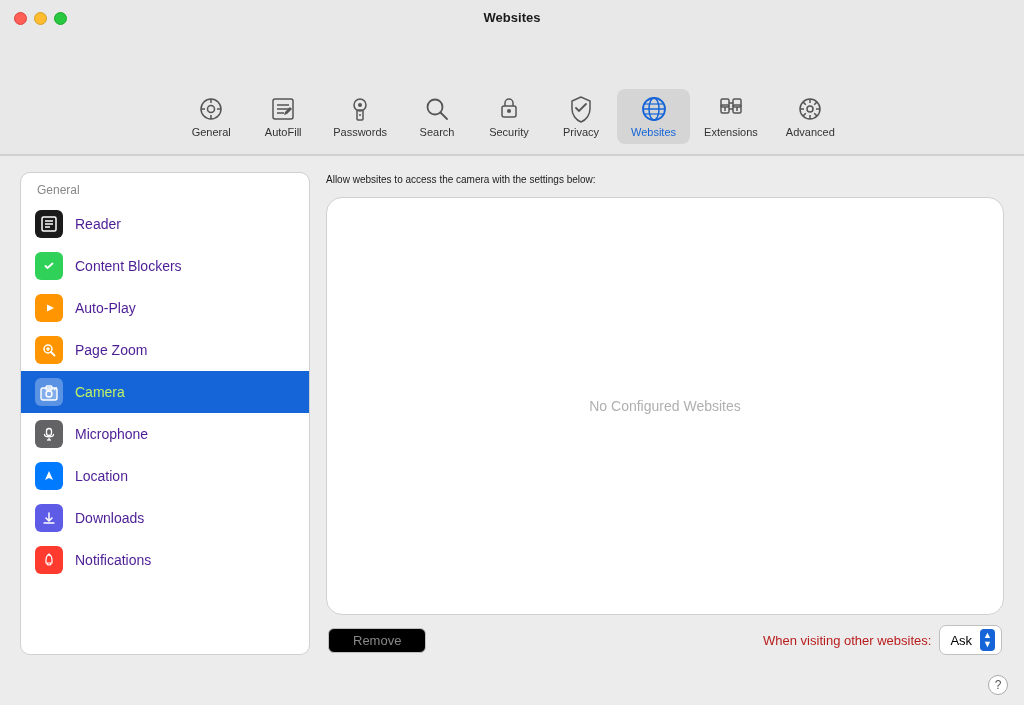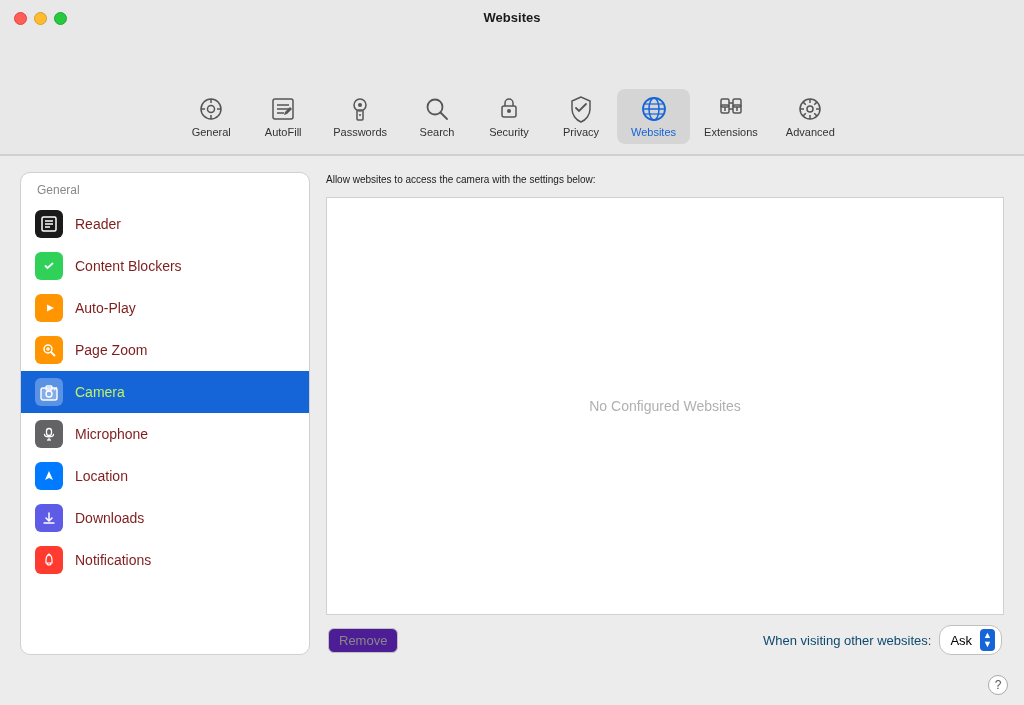"Reader" .sidebar-item-label { color: #7f1d1d -> #4c1d95 }
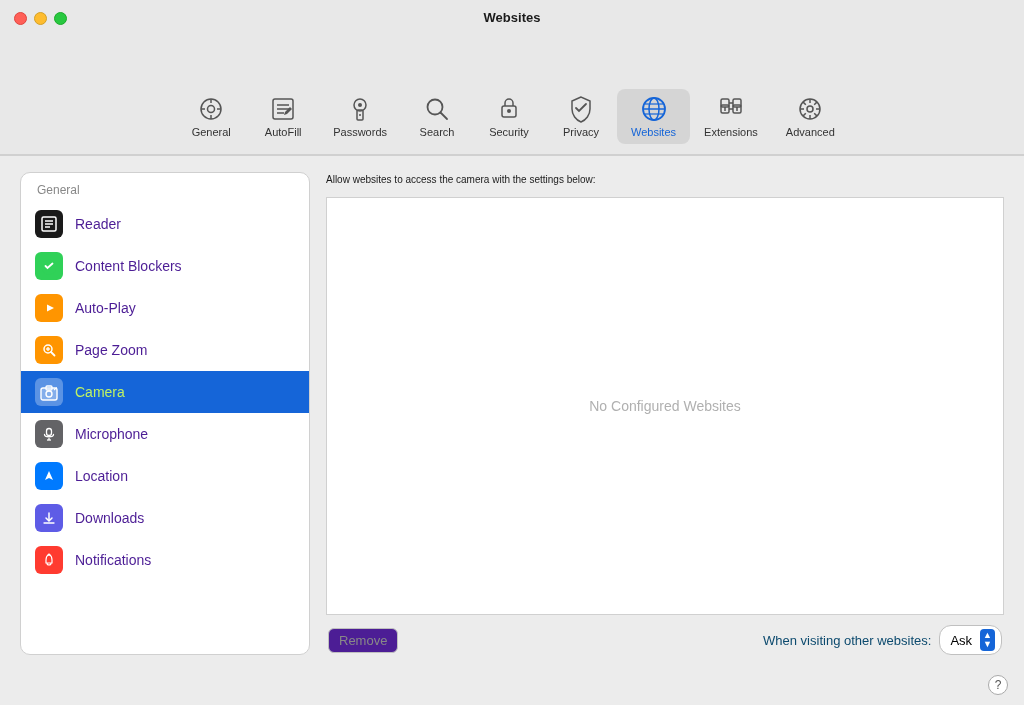"No Configured Websites" .websites-box { border-radius: 0 -> 16px }
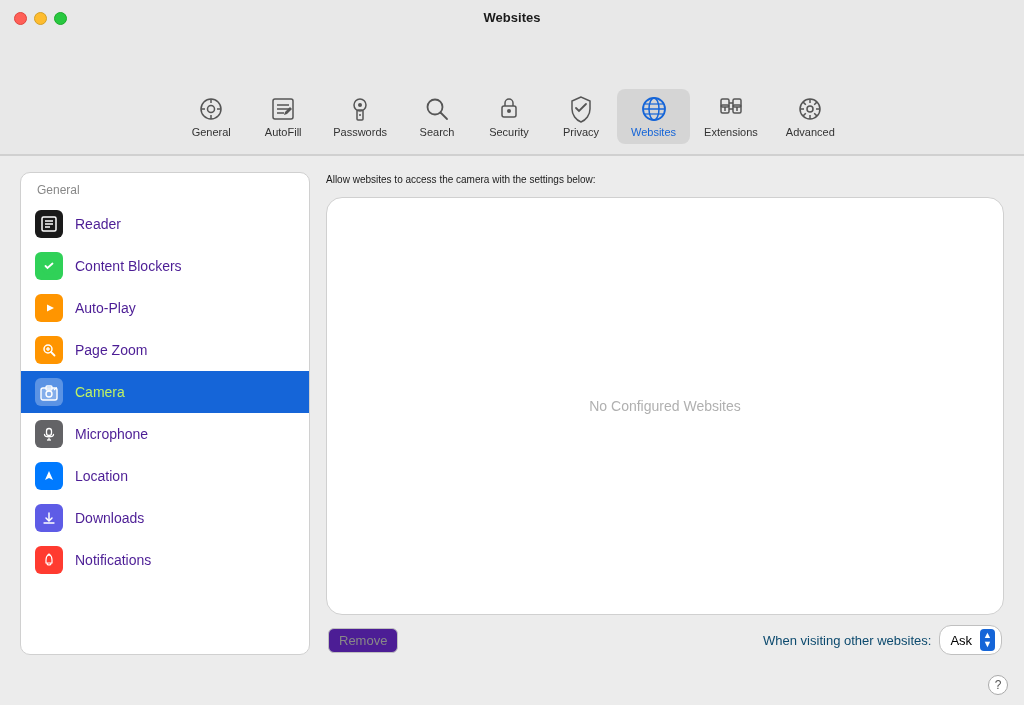"Remove" .remove-button { background: #4c1d95 -> #000000; padding: 4px 10px -> 4px 24px }
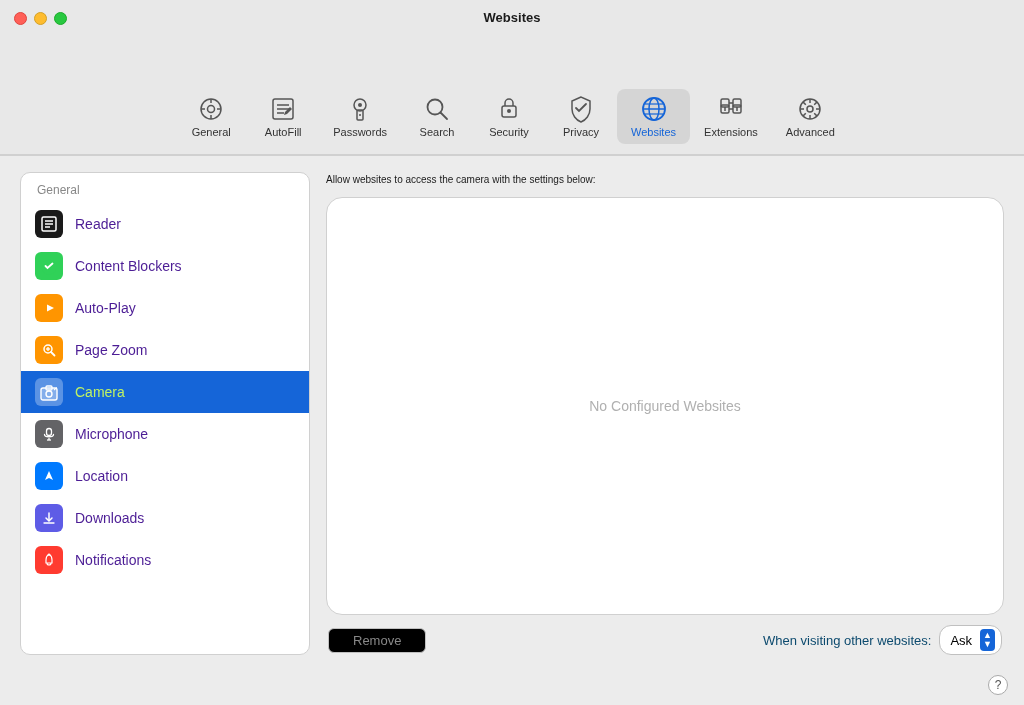"When visiting other websites:" .other-websites-label { color: #0c4a6e -> #b91c1c }
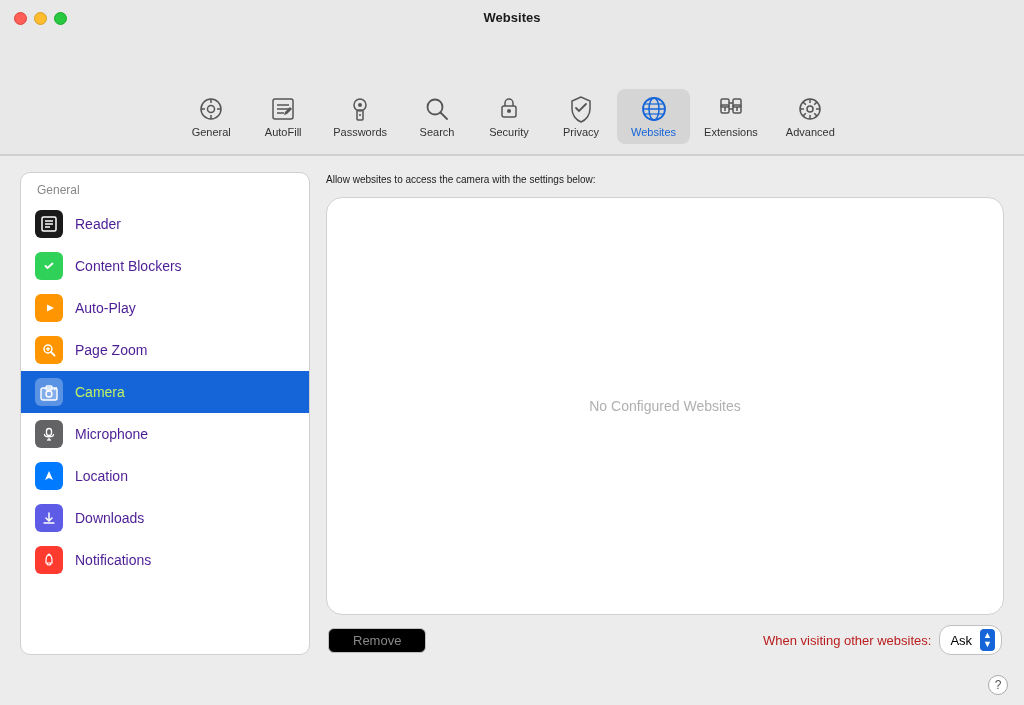"Ask" .dropdown-select { border-radius: 12px -> 7px }
